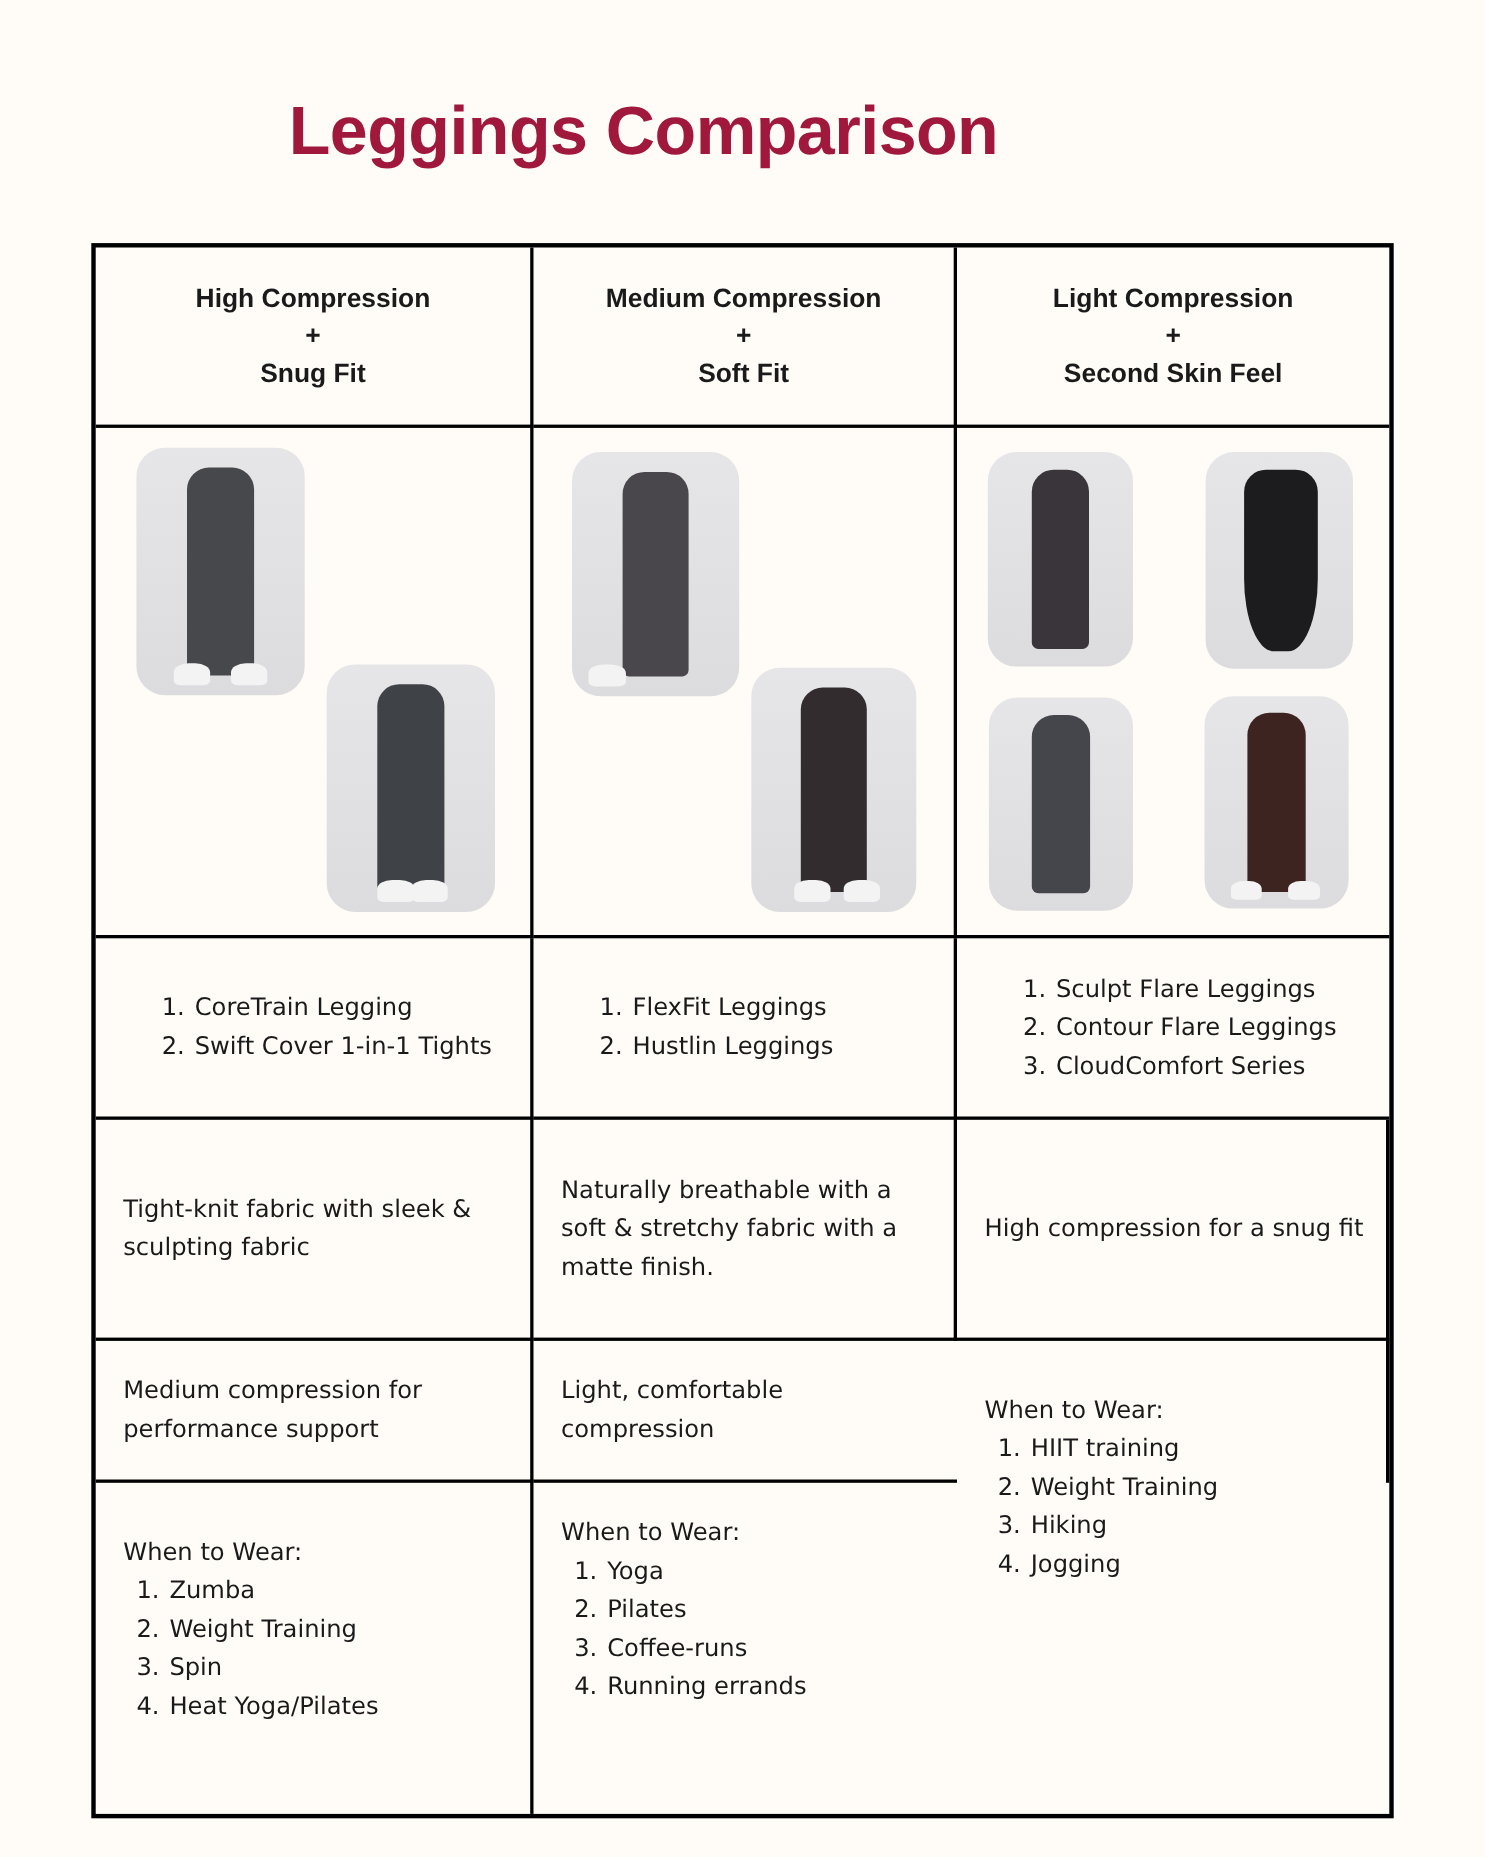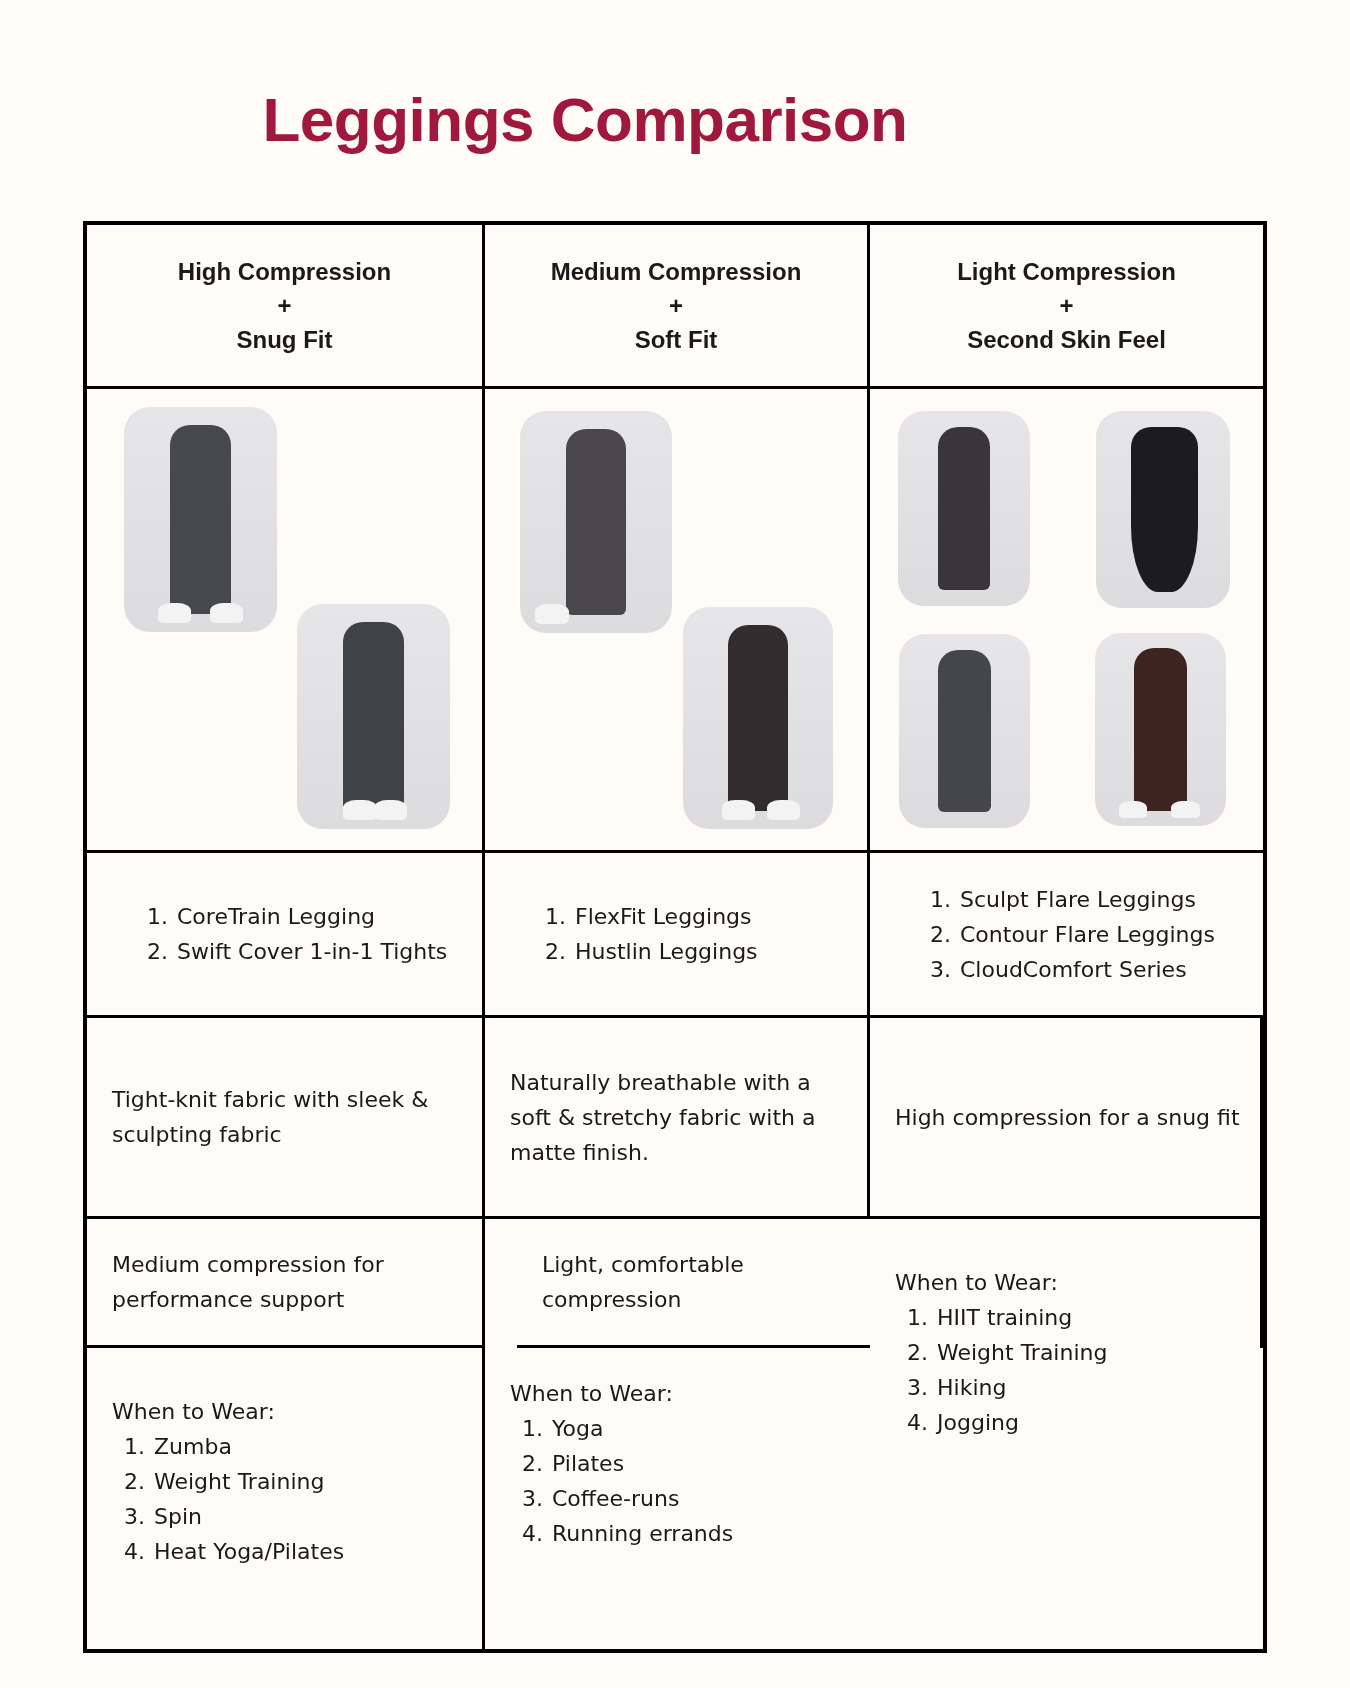"Light, comfortable compression" div.cell { margin-left: 32px -> none }
